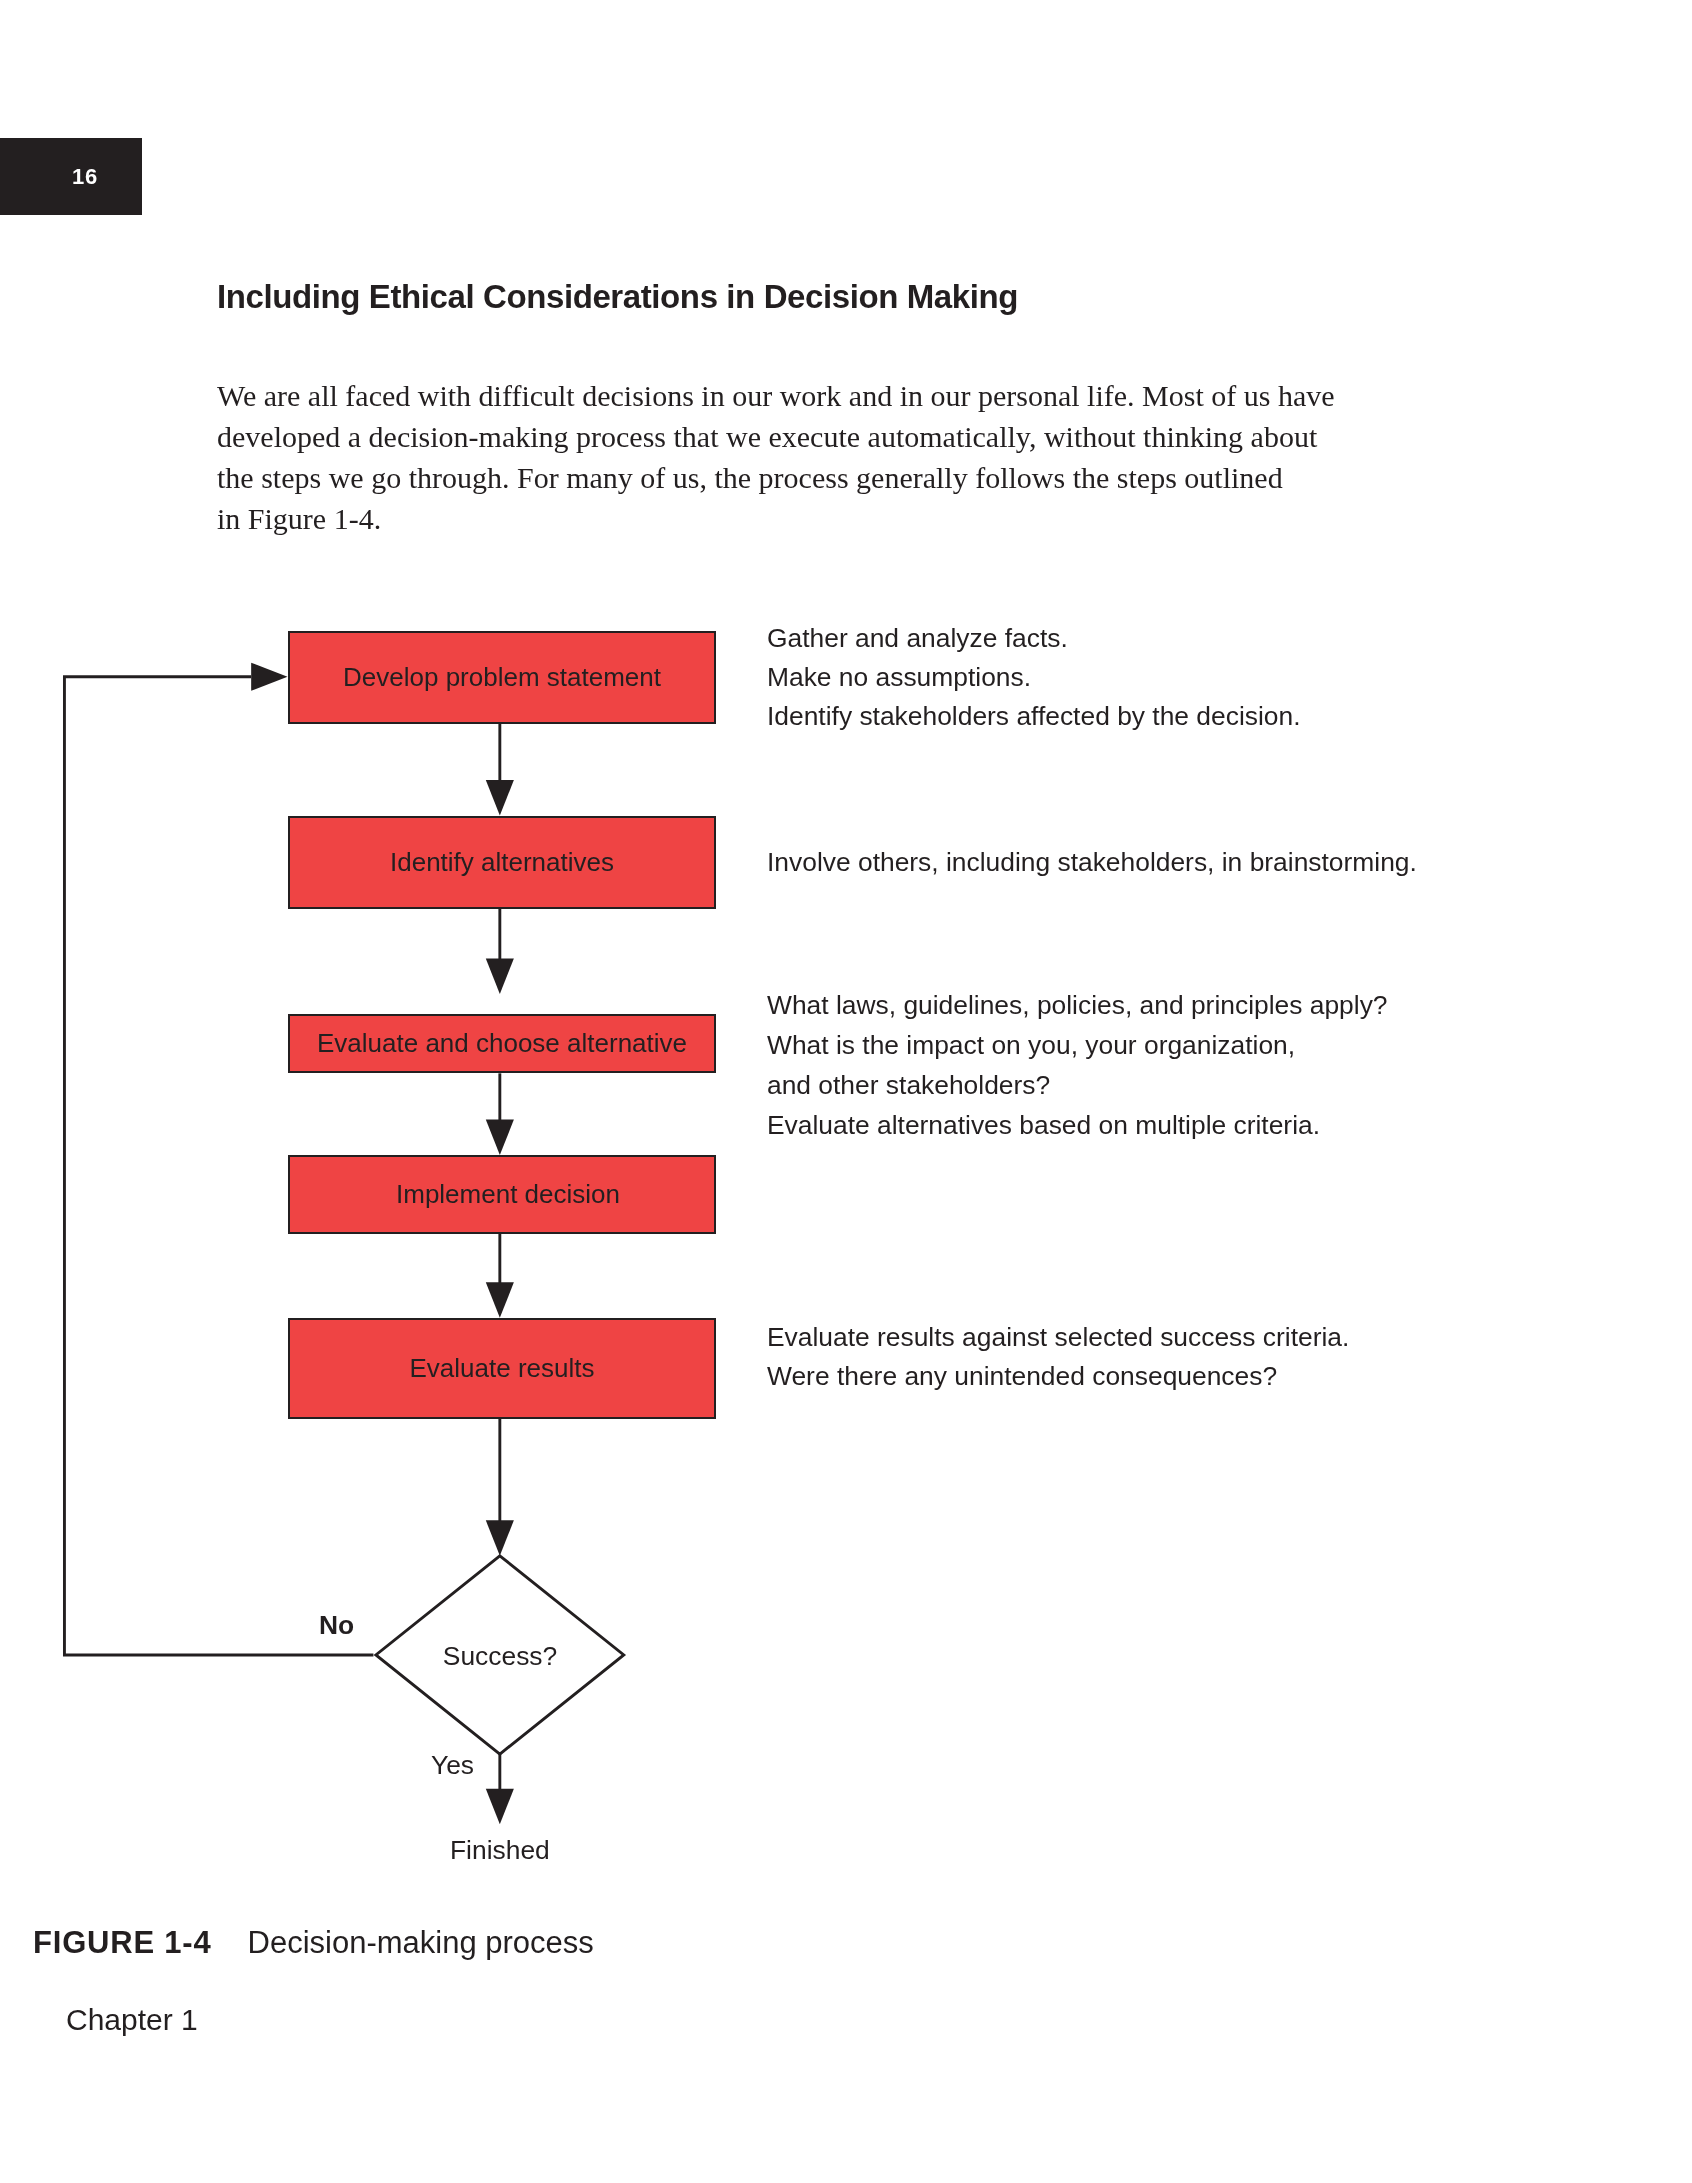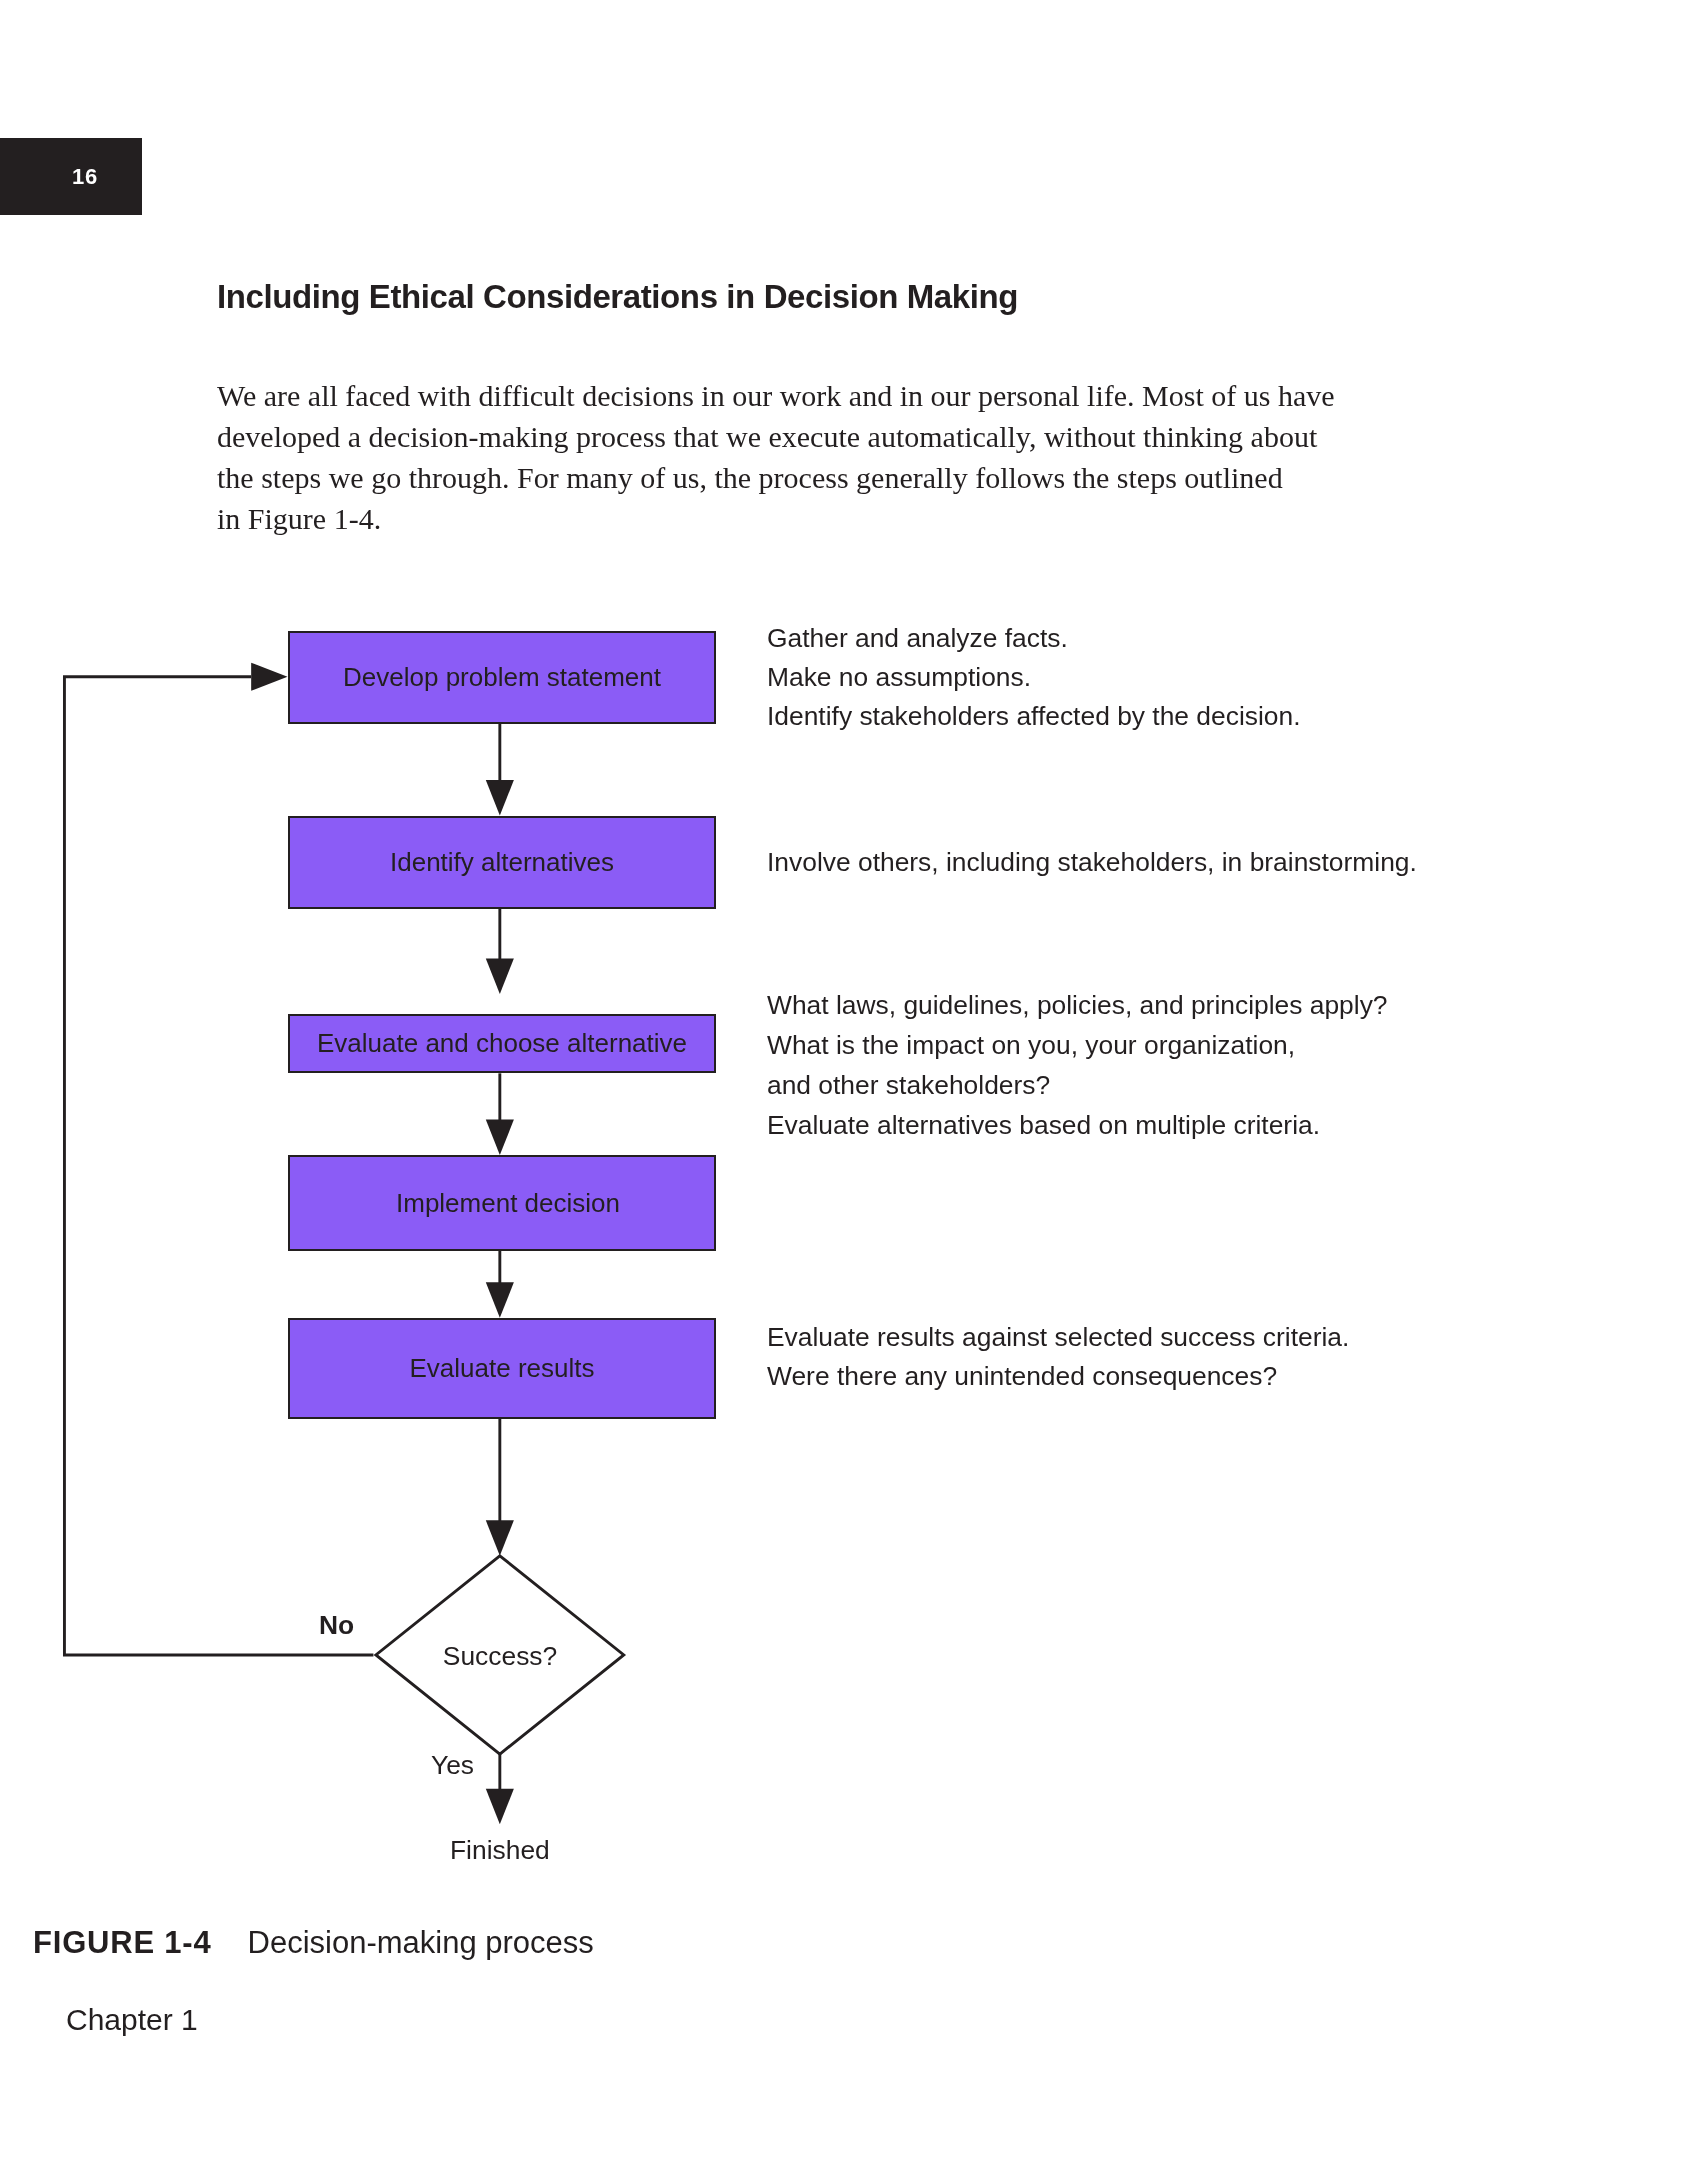"Develop problem statement" .flow-box { background: #8b5cf6 -> #ef4444 }
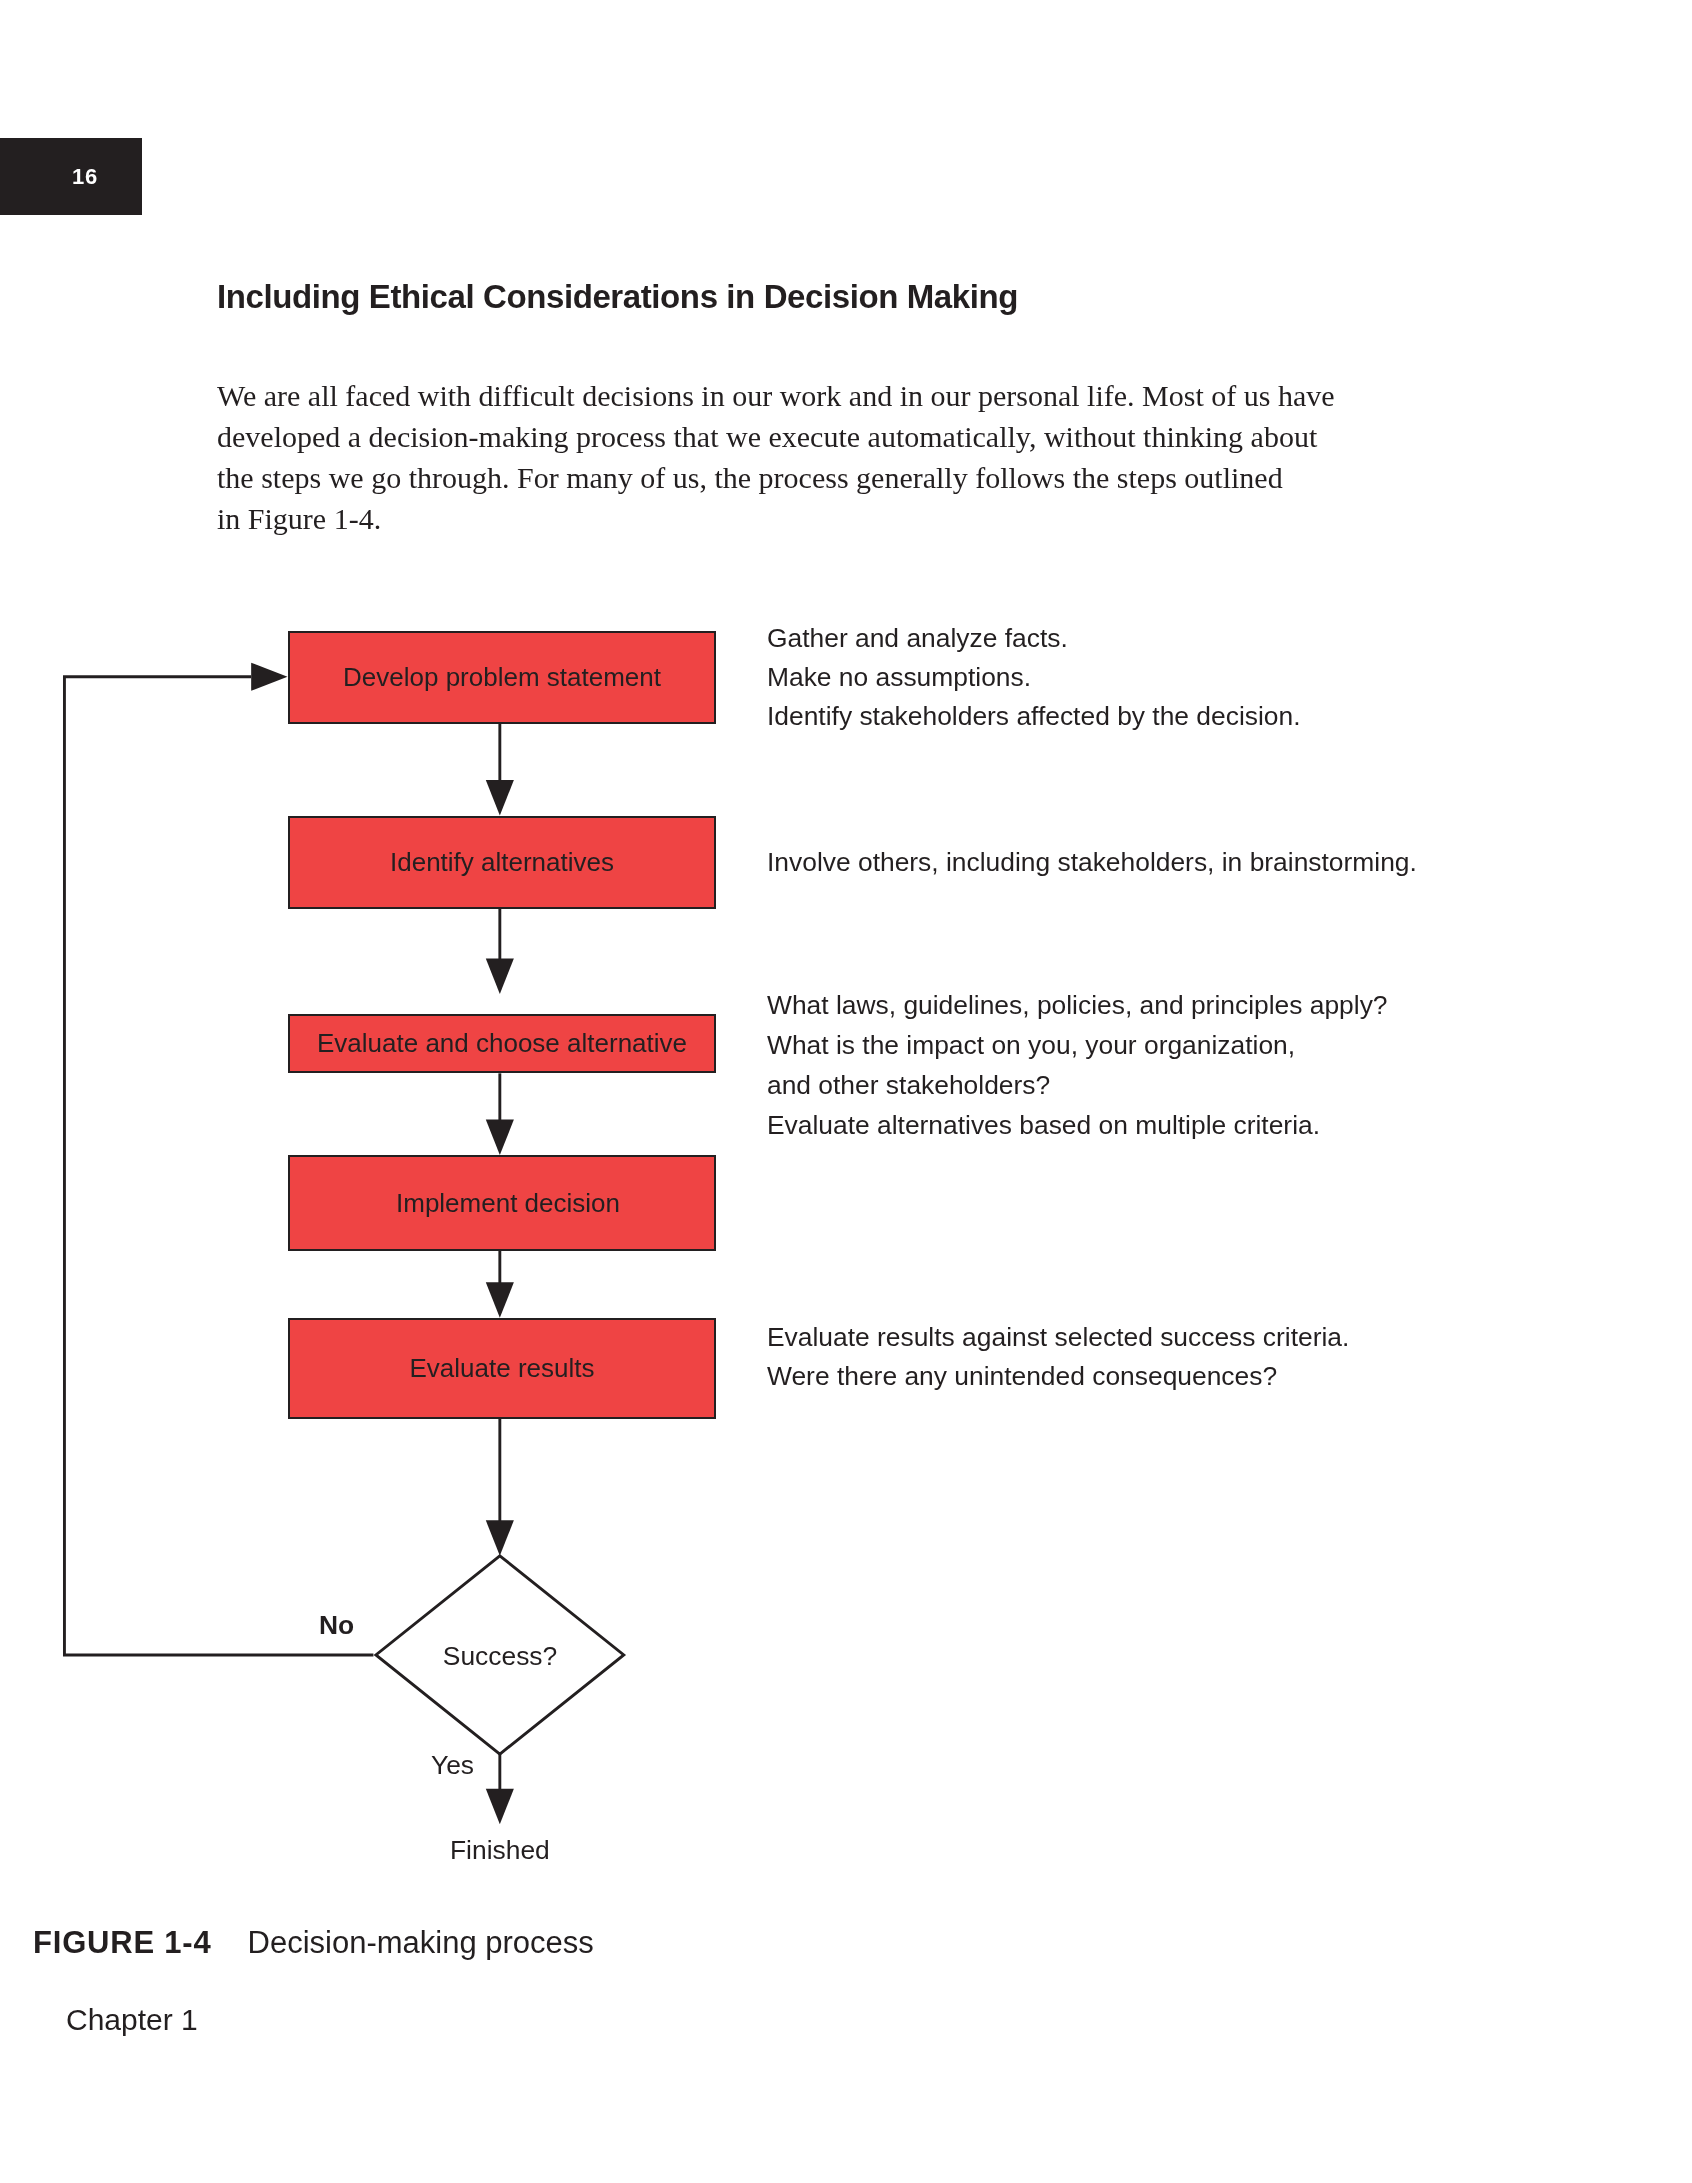"Implement decision" div.flow-box { height: 96px -> 79px }
